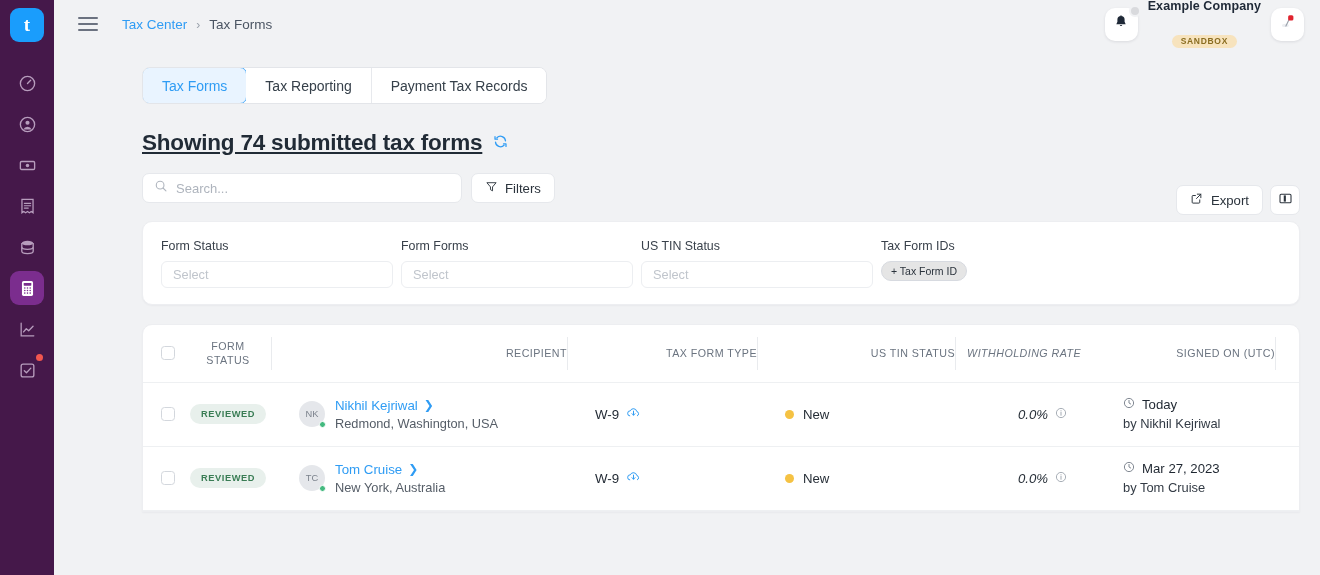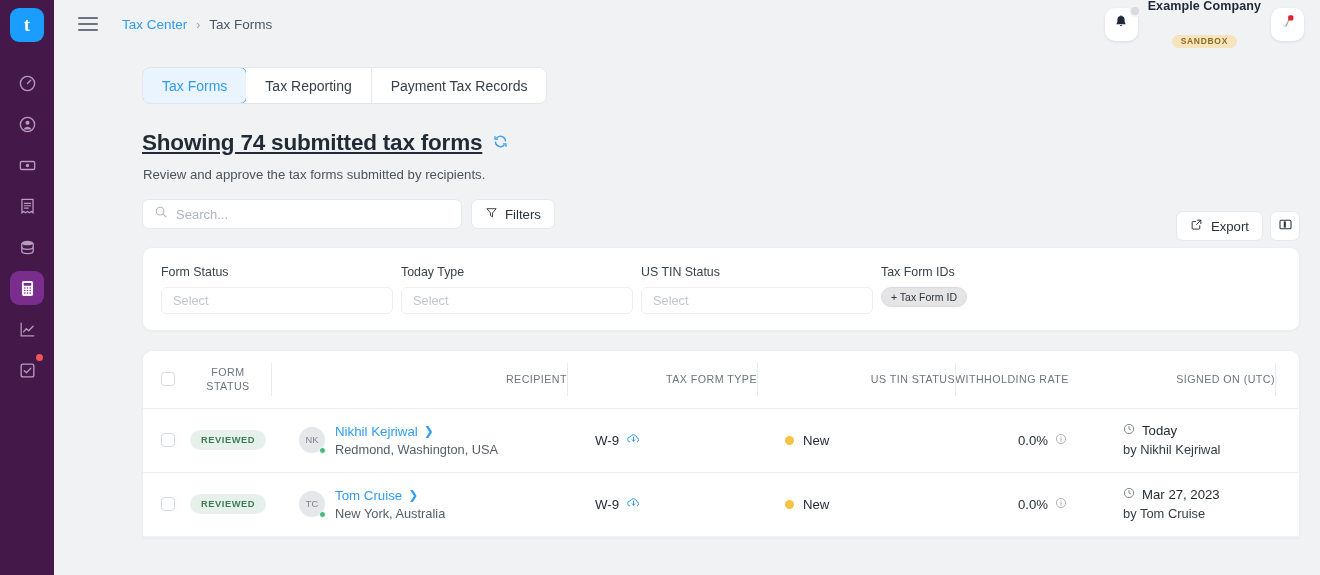"Review and approve the tax" div.subtitle { html: <div>Review and approve the tax forms submitted by recipients.</div> -> none }
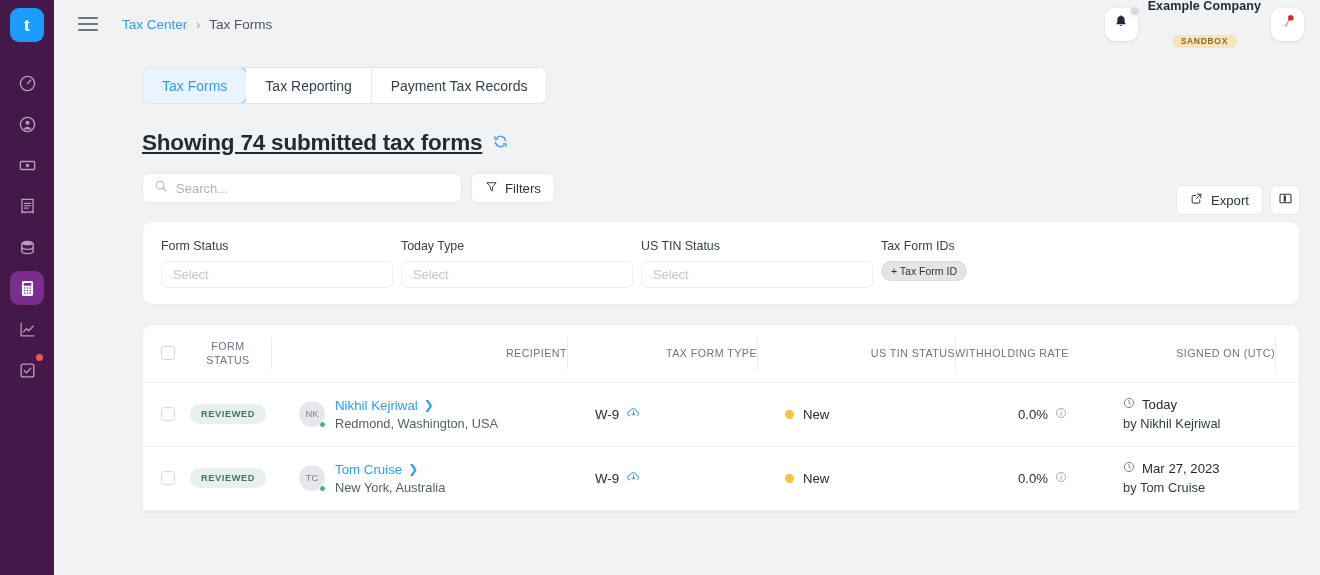"Today Type" div.flabel { text: Today Type -> Form Forms }
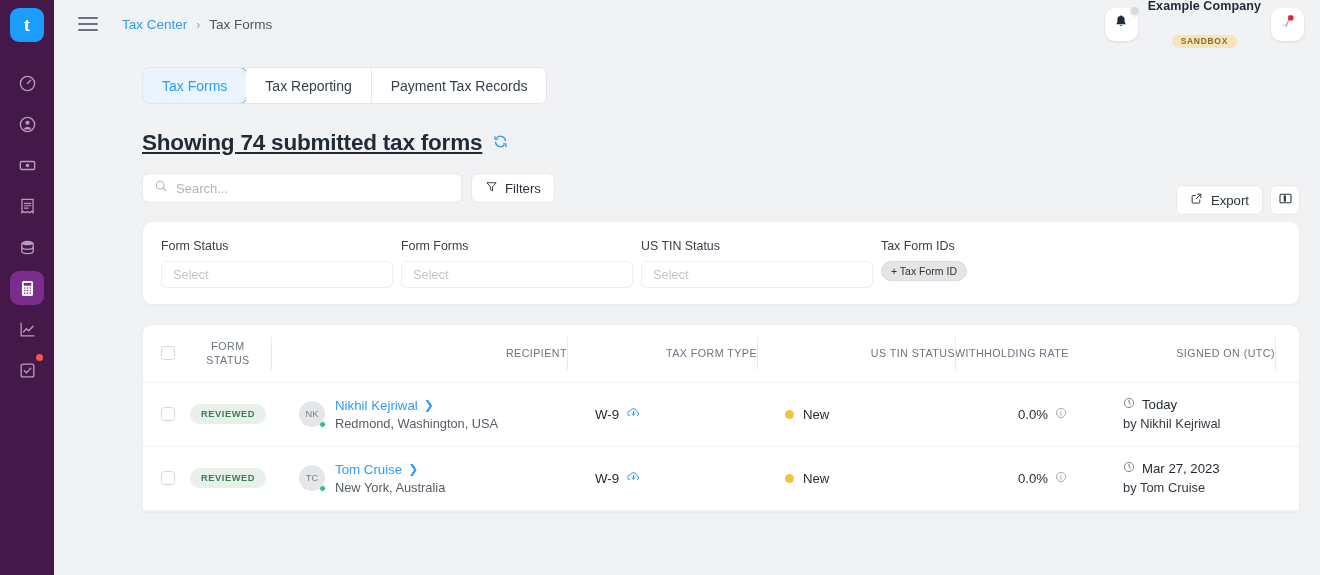"WITHHOLDING RATE" .c-rate { font-style: none -> italic; text-align: left -> right }
